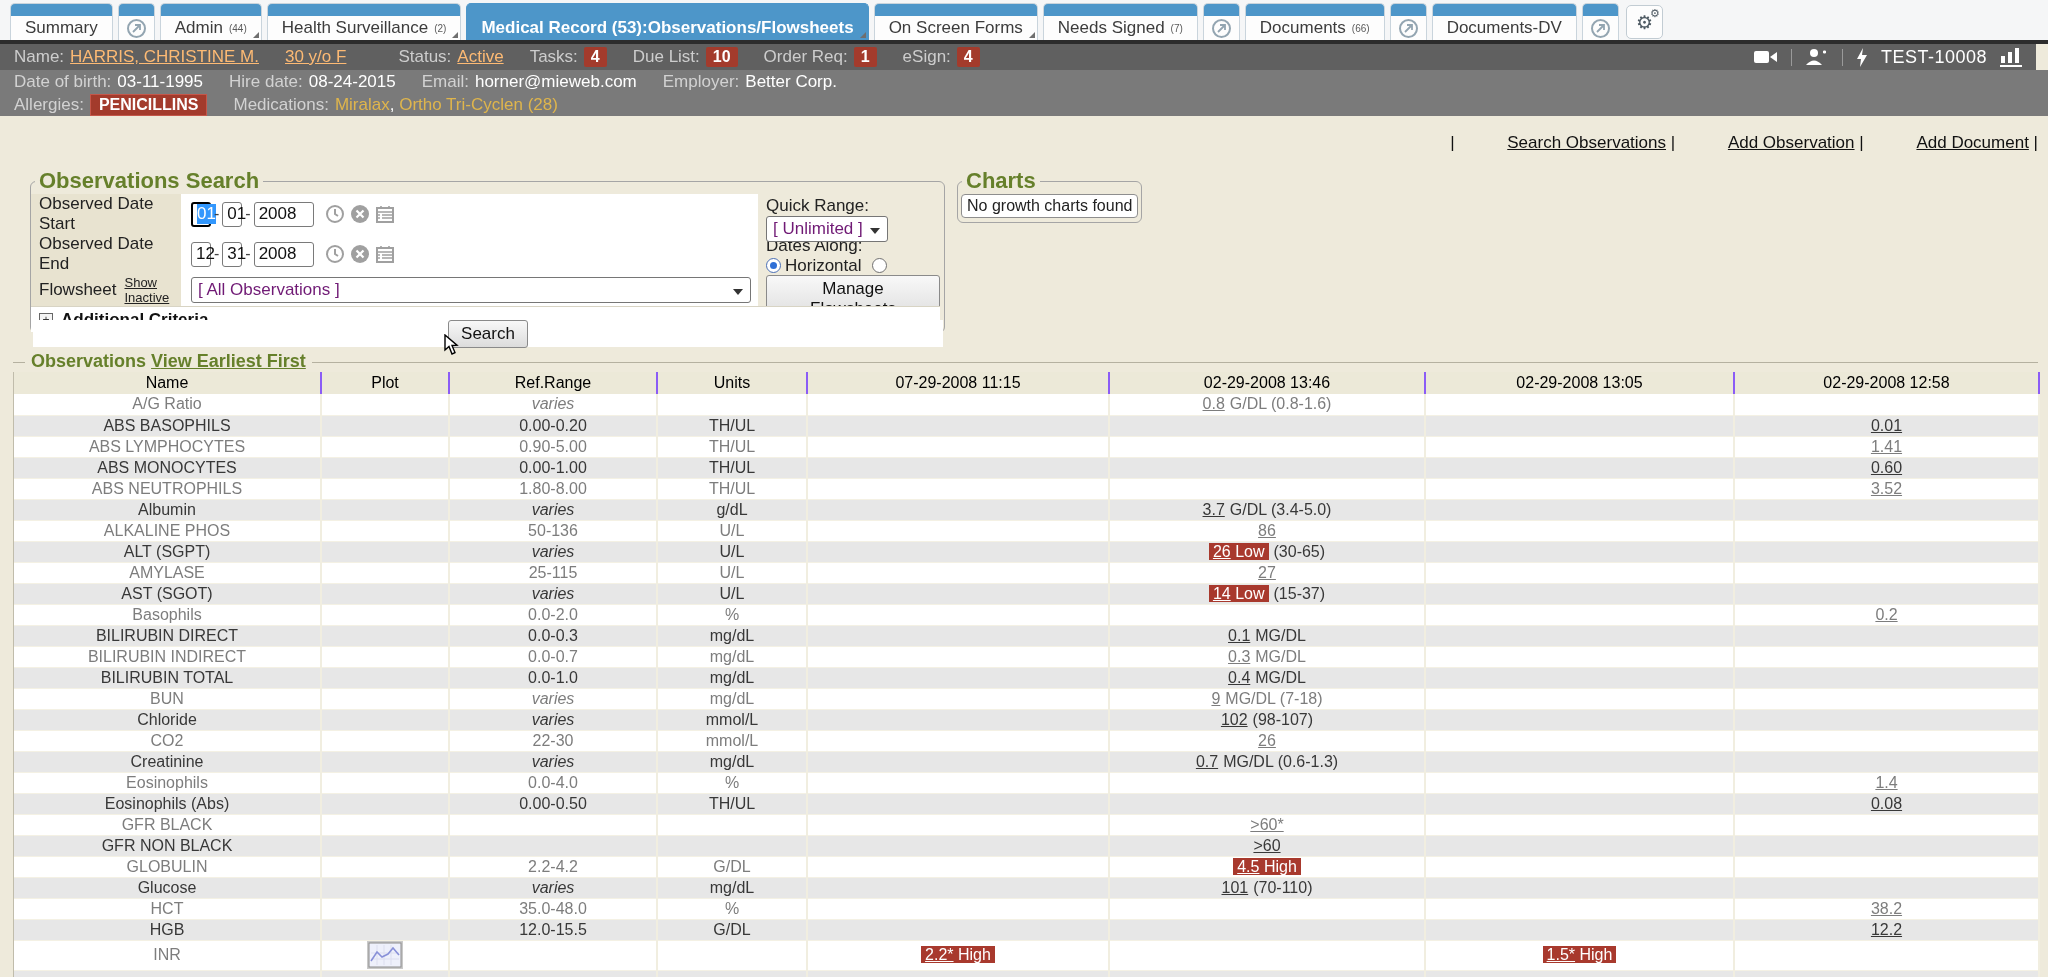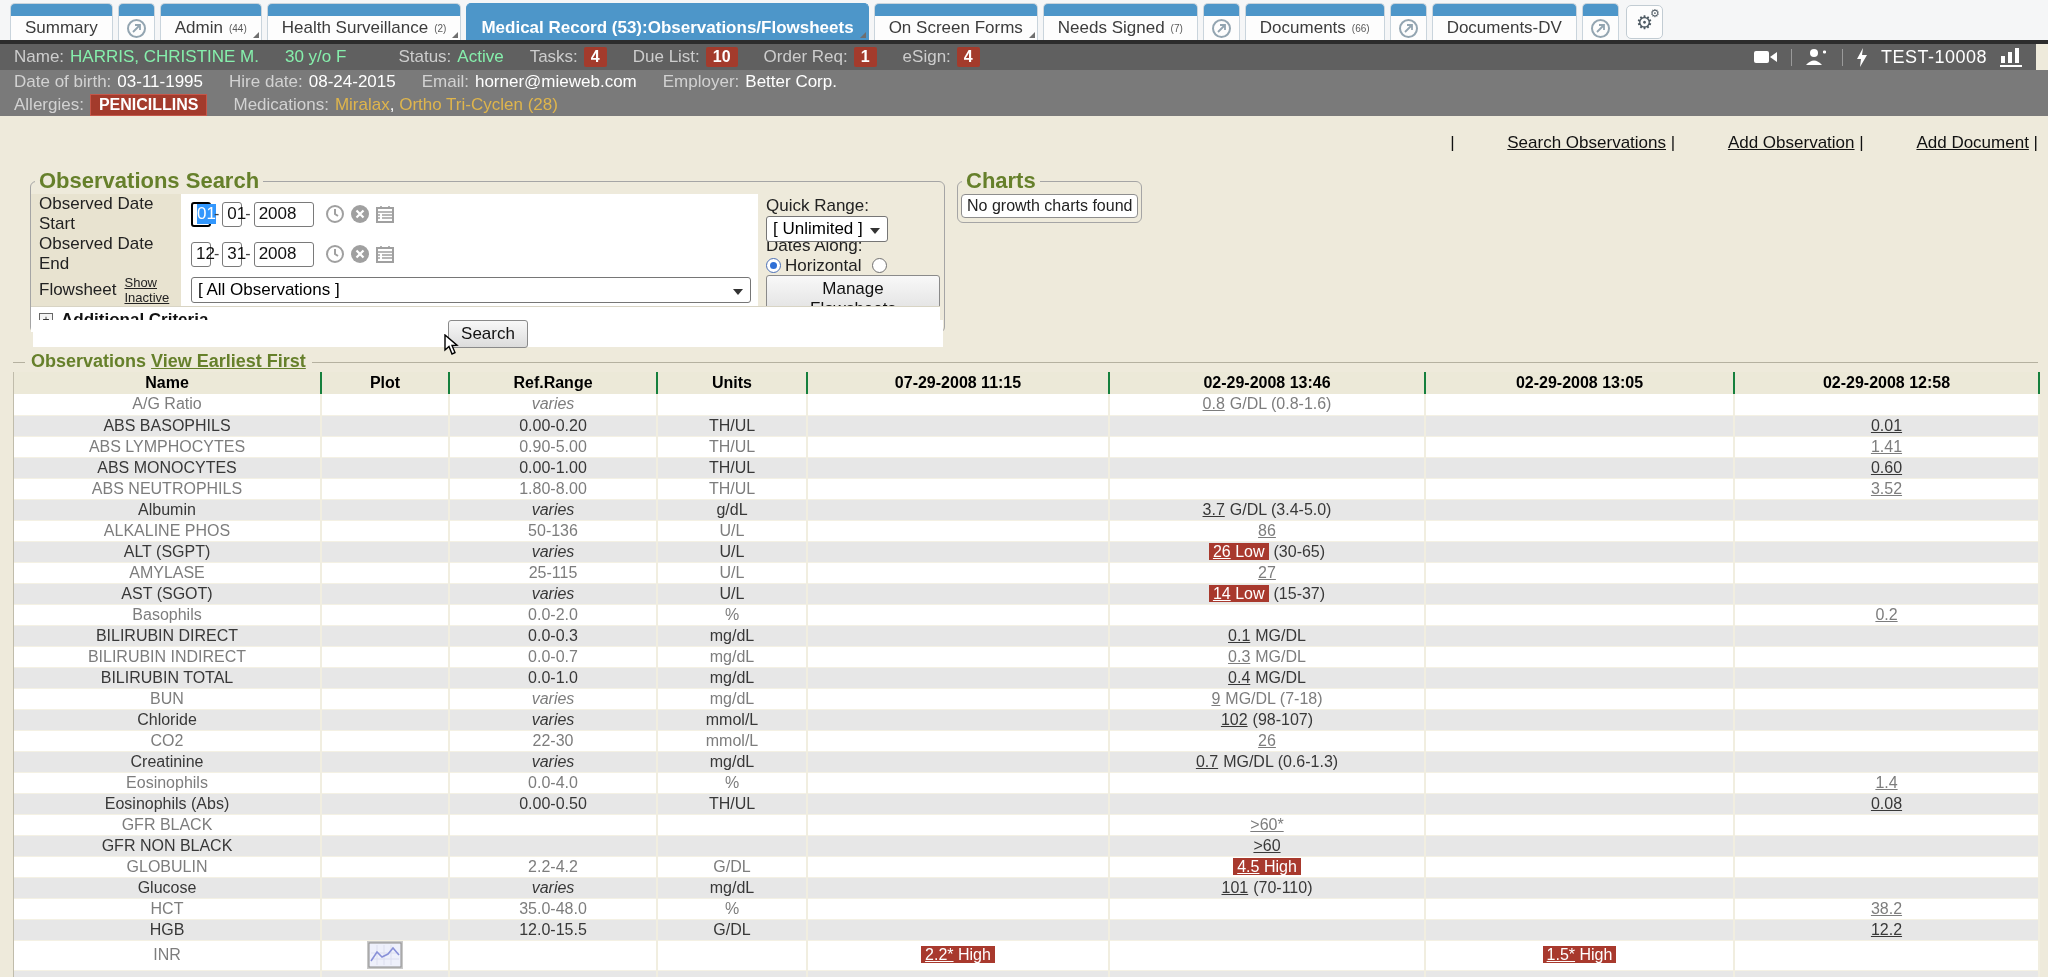"HARRIS, CHRISTINE M." .pbar .val { color: #86efac -> #fdba74; text-decoration: none -> underline }
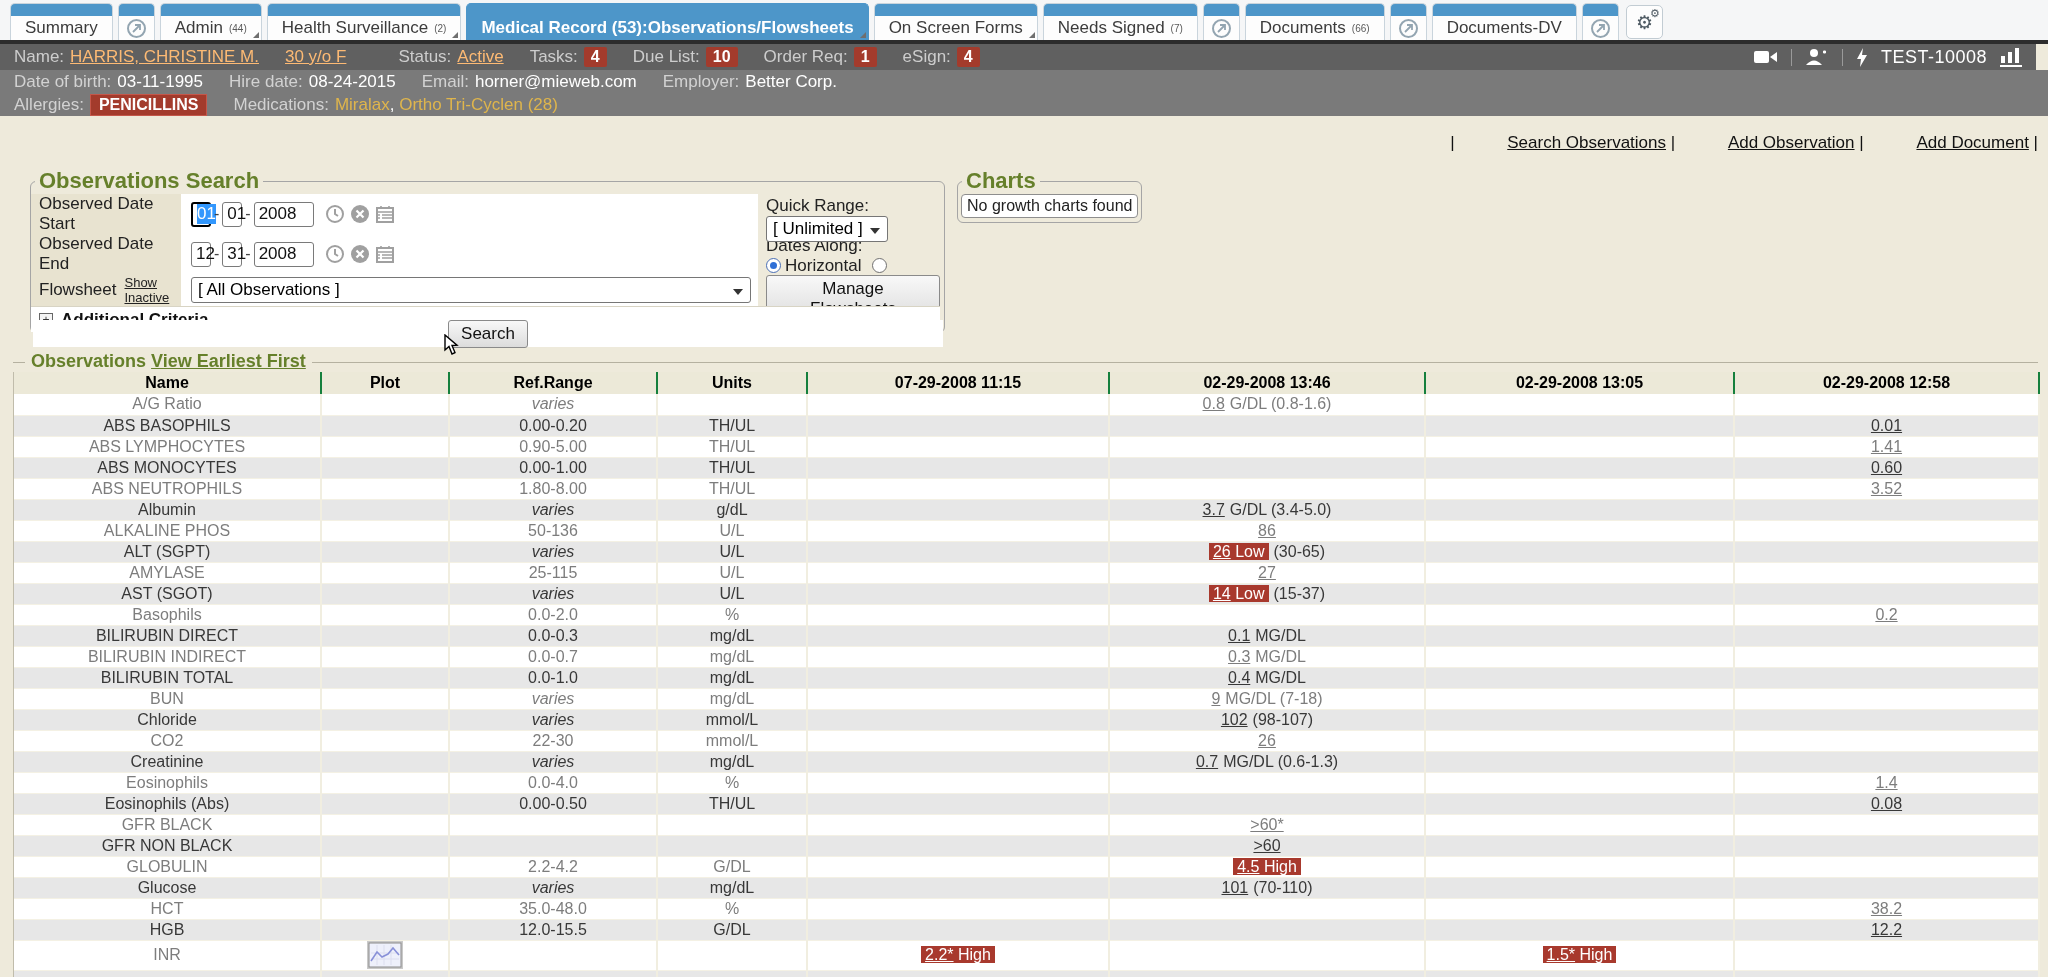"[ Unlimited ]" .selectbox { color: #000000 -> #701a75 }
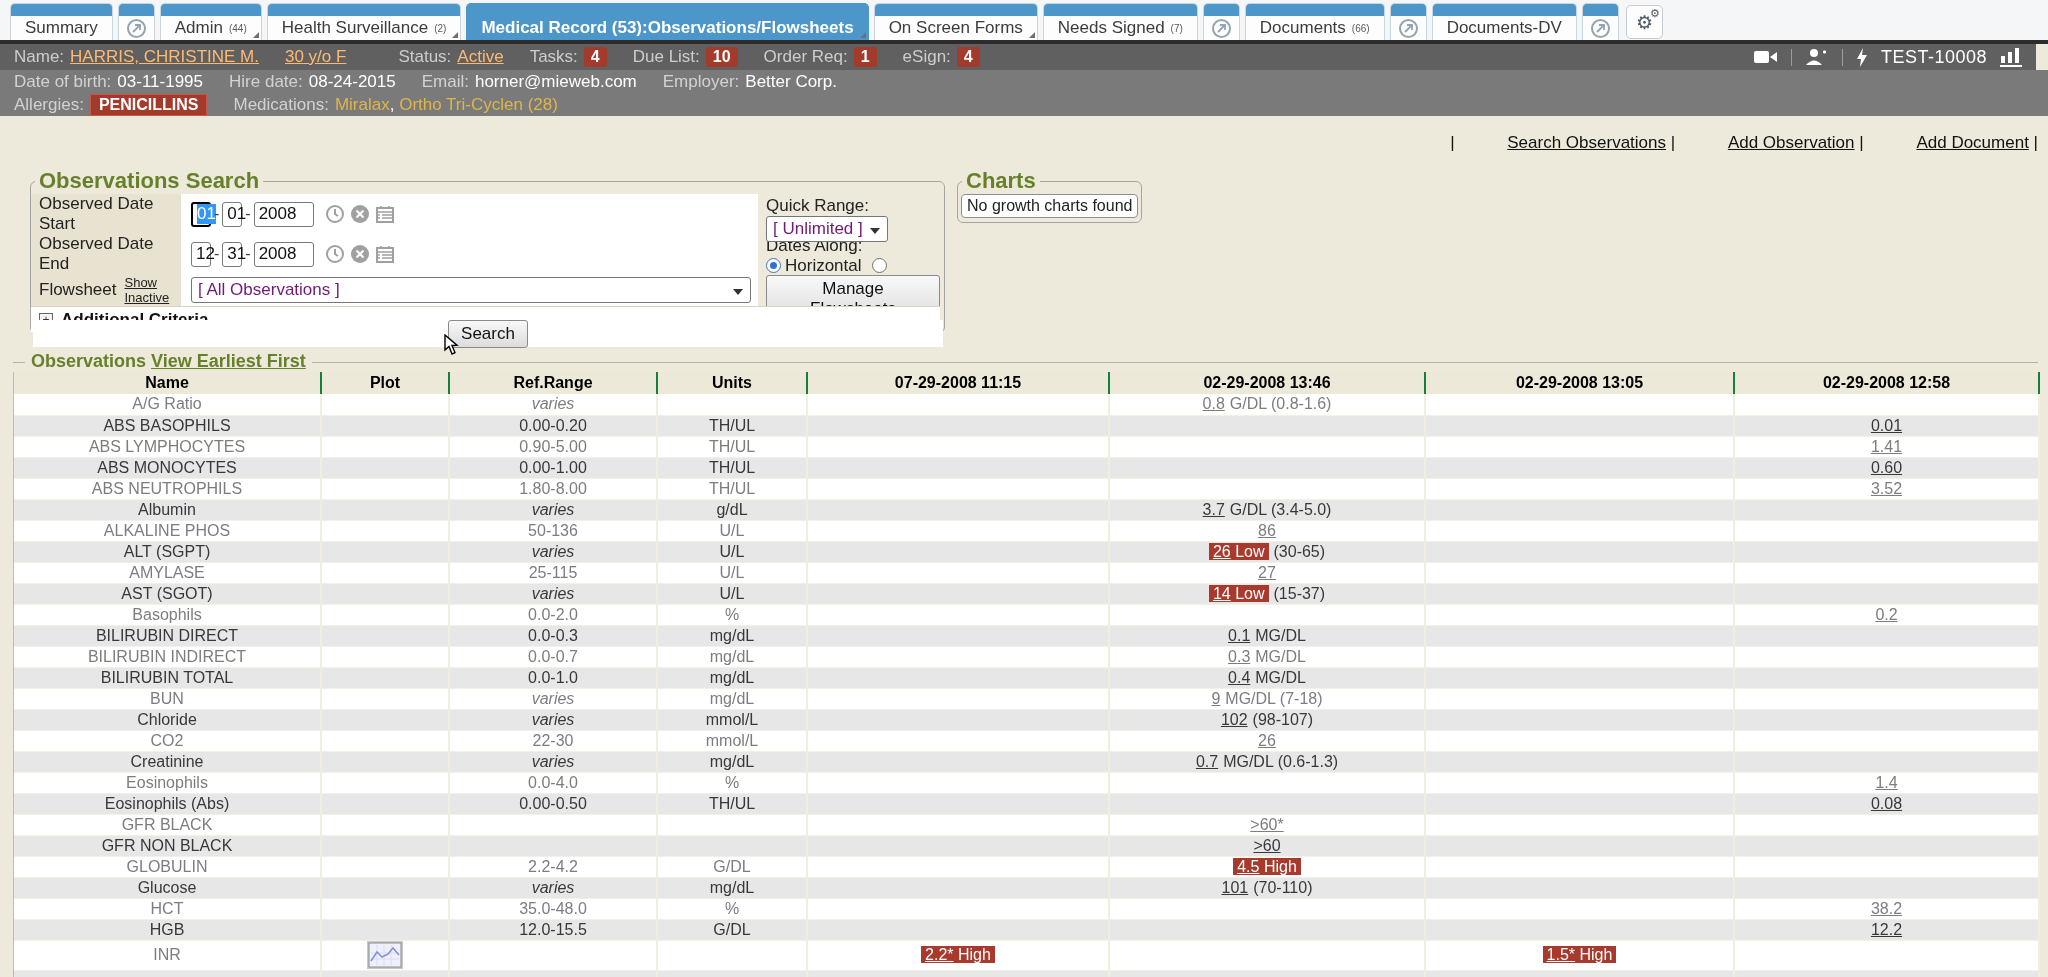"Name" th { border-right: 2px solid #15803d -> 2px solid #8b5cf6; font-weight: bold -> normal }
